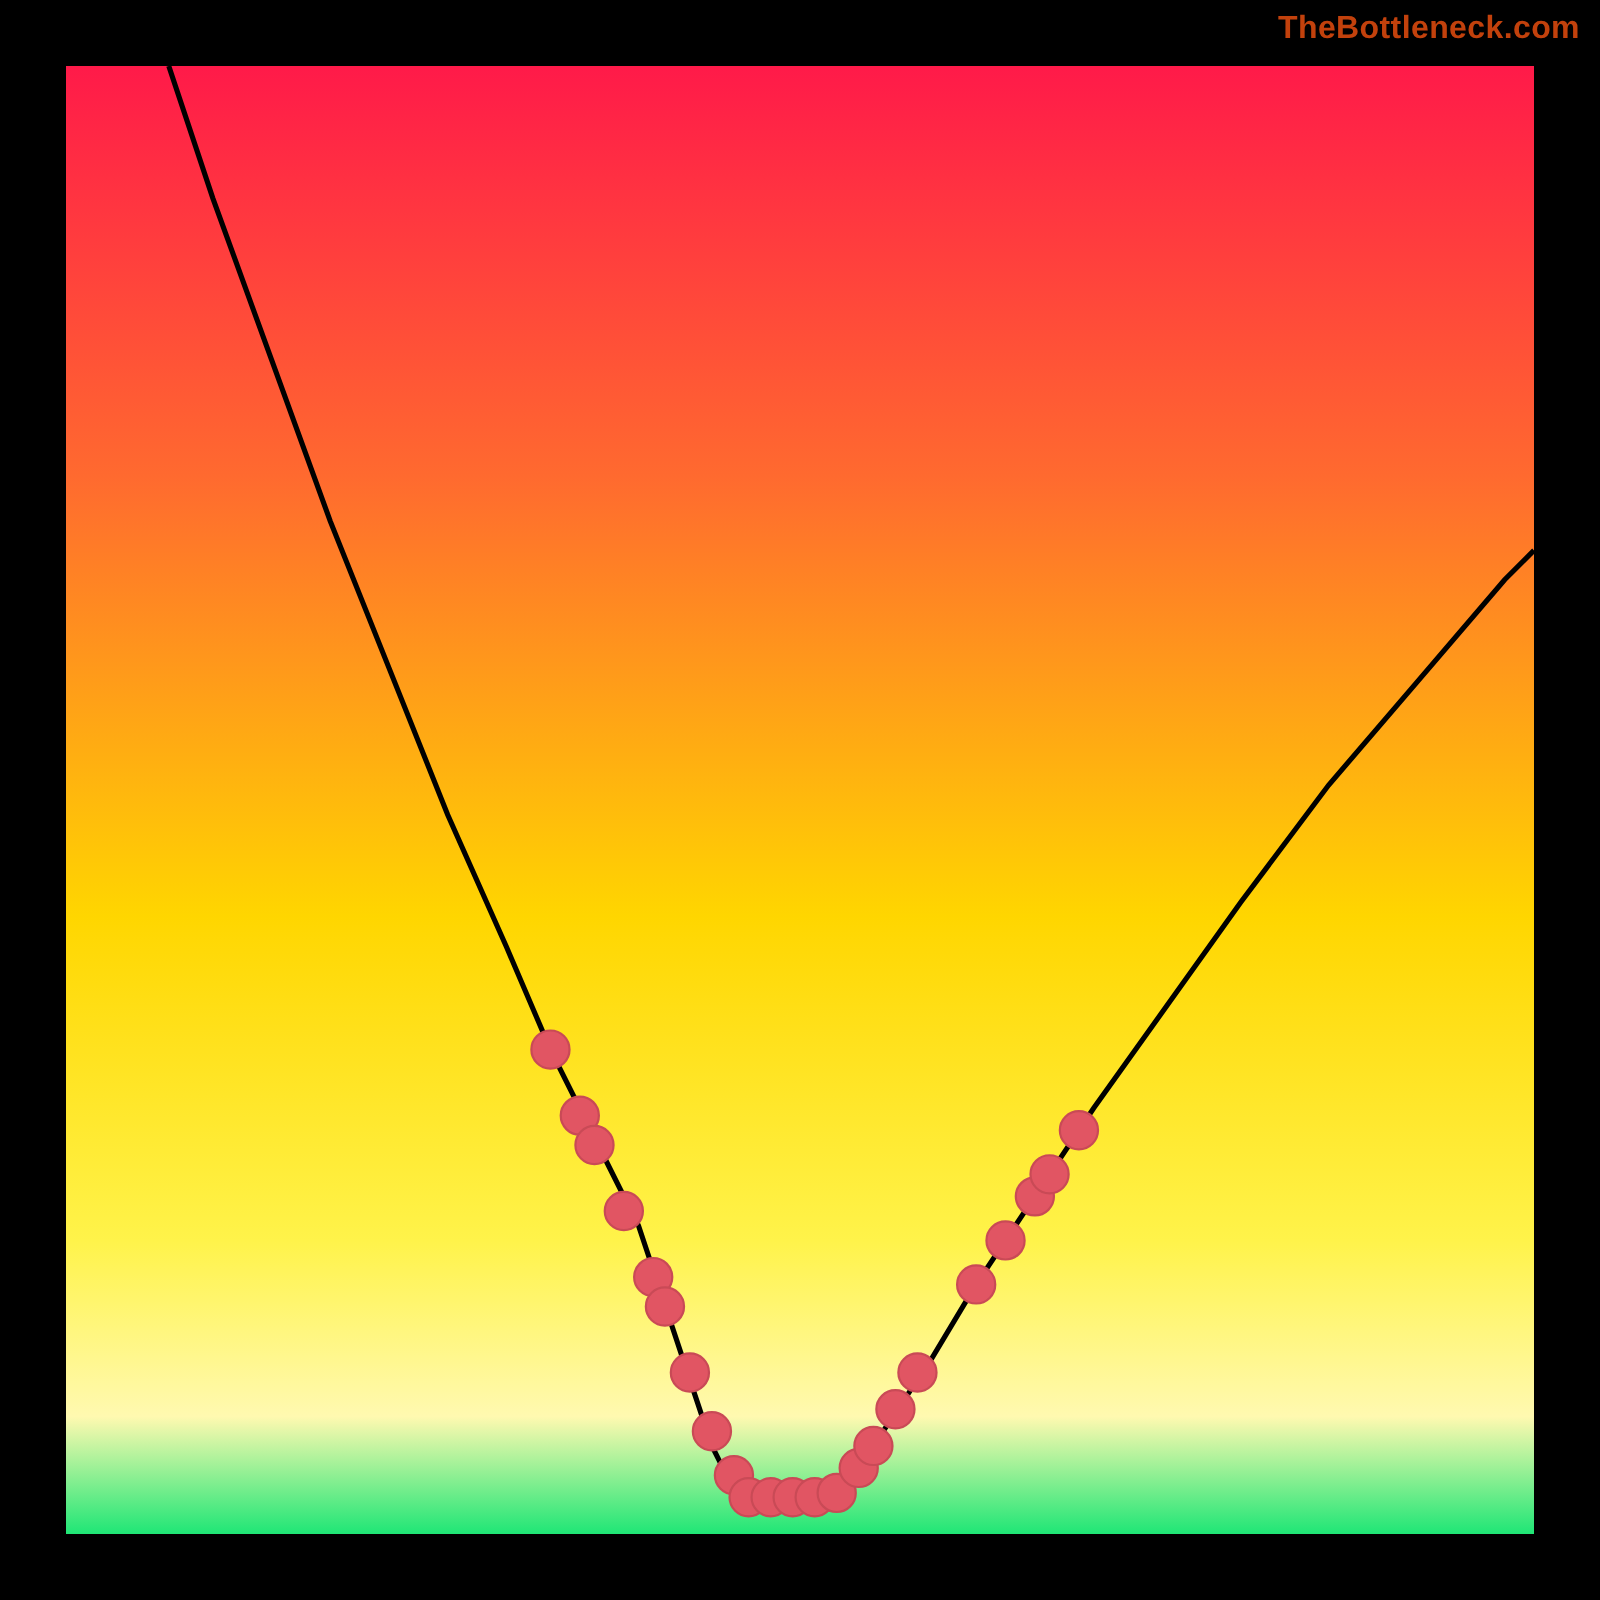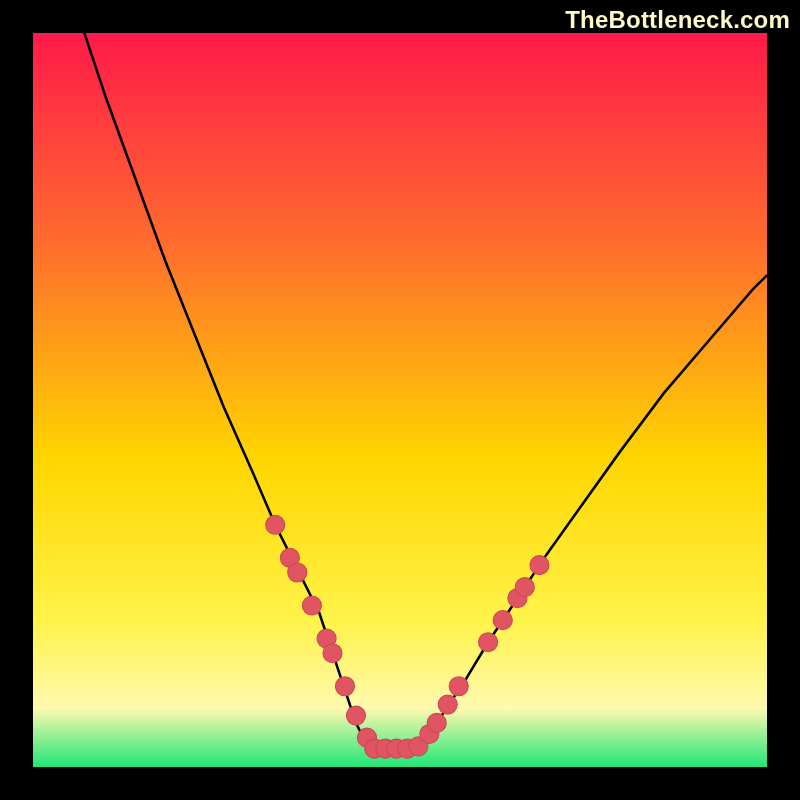"TheBottleneck.com" .watermark { color: #fef9c3 -> #c2410c; font-size: 24px -> 16px }
